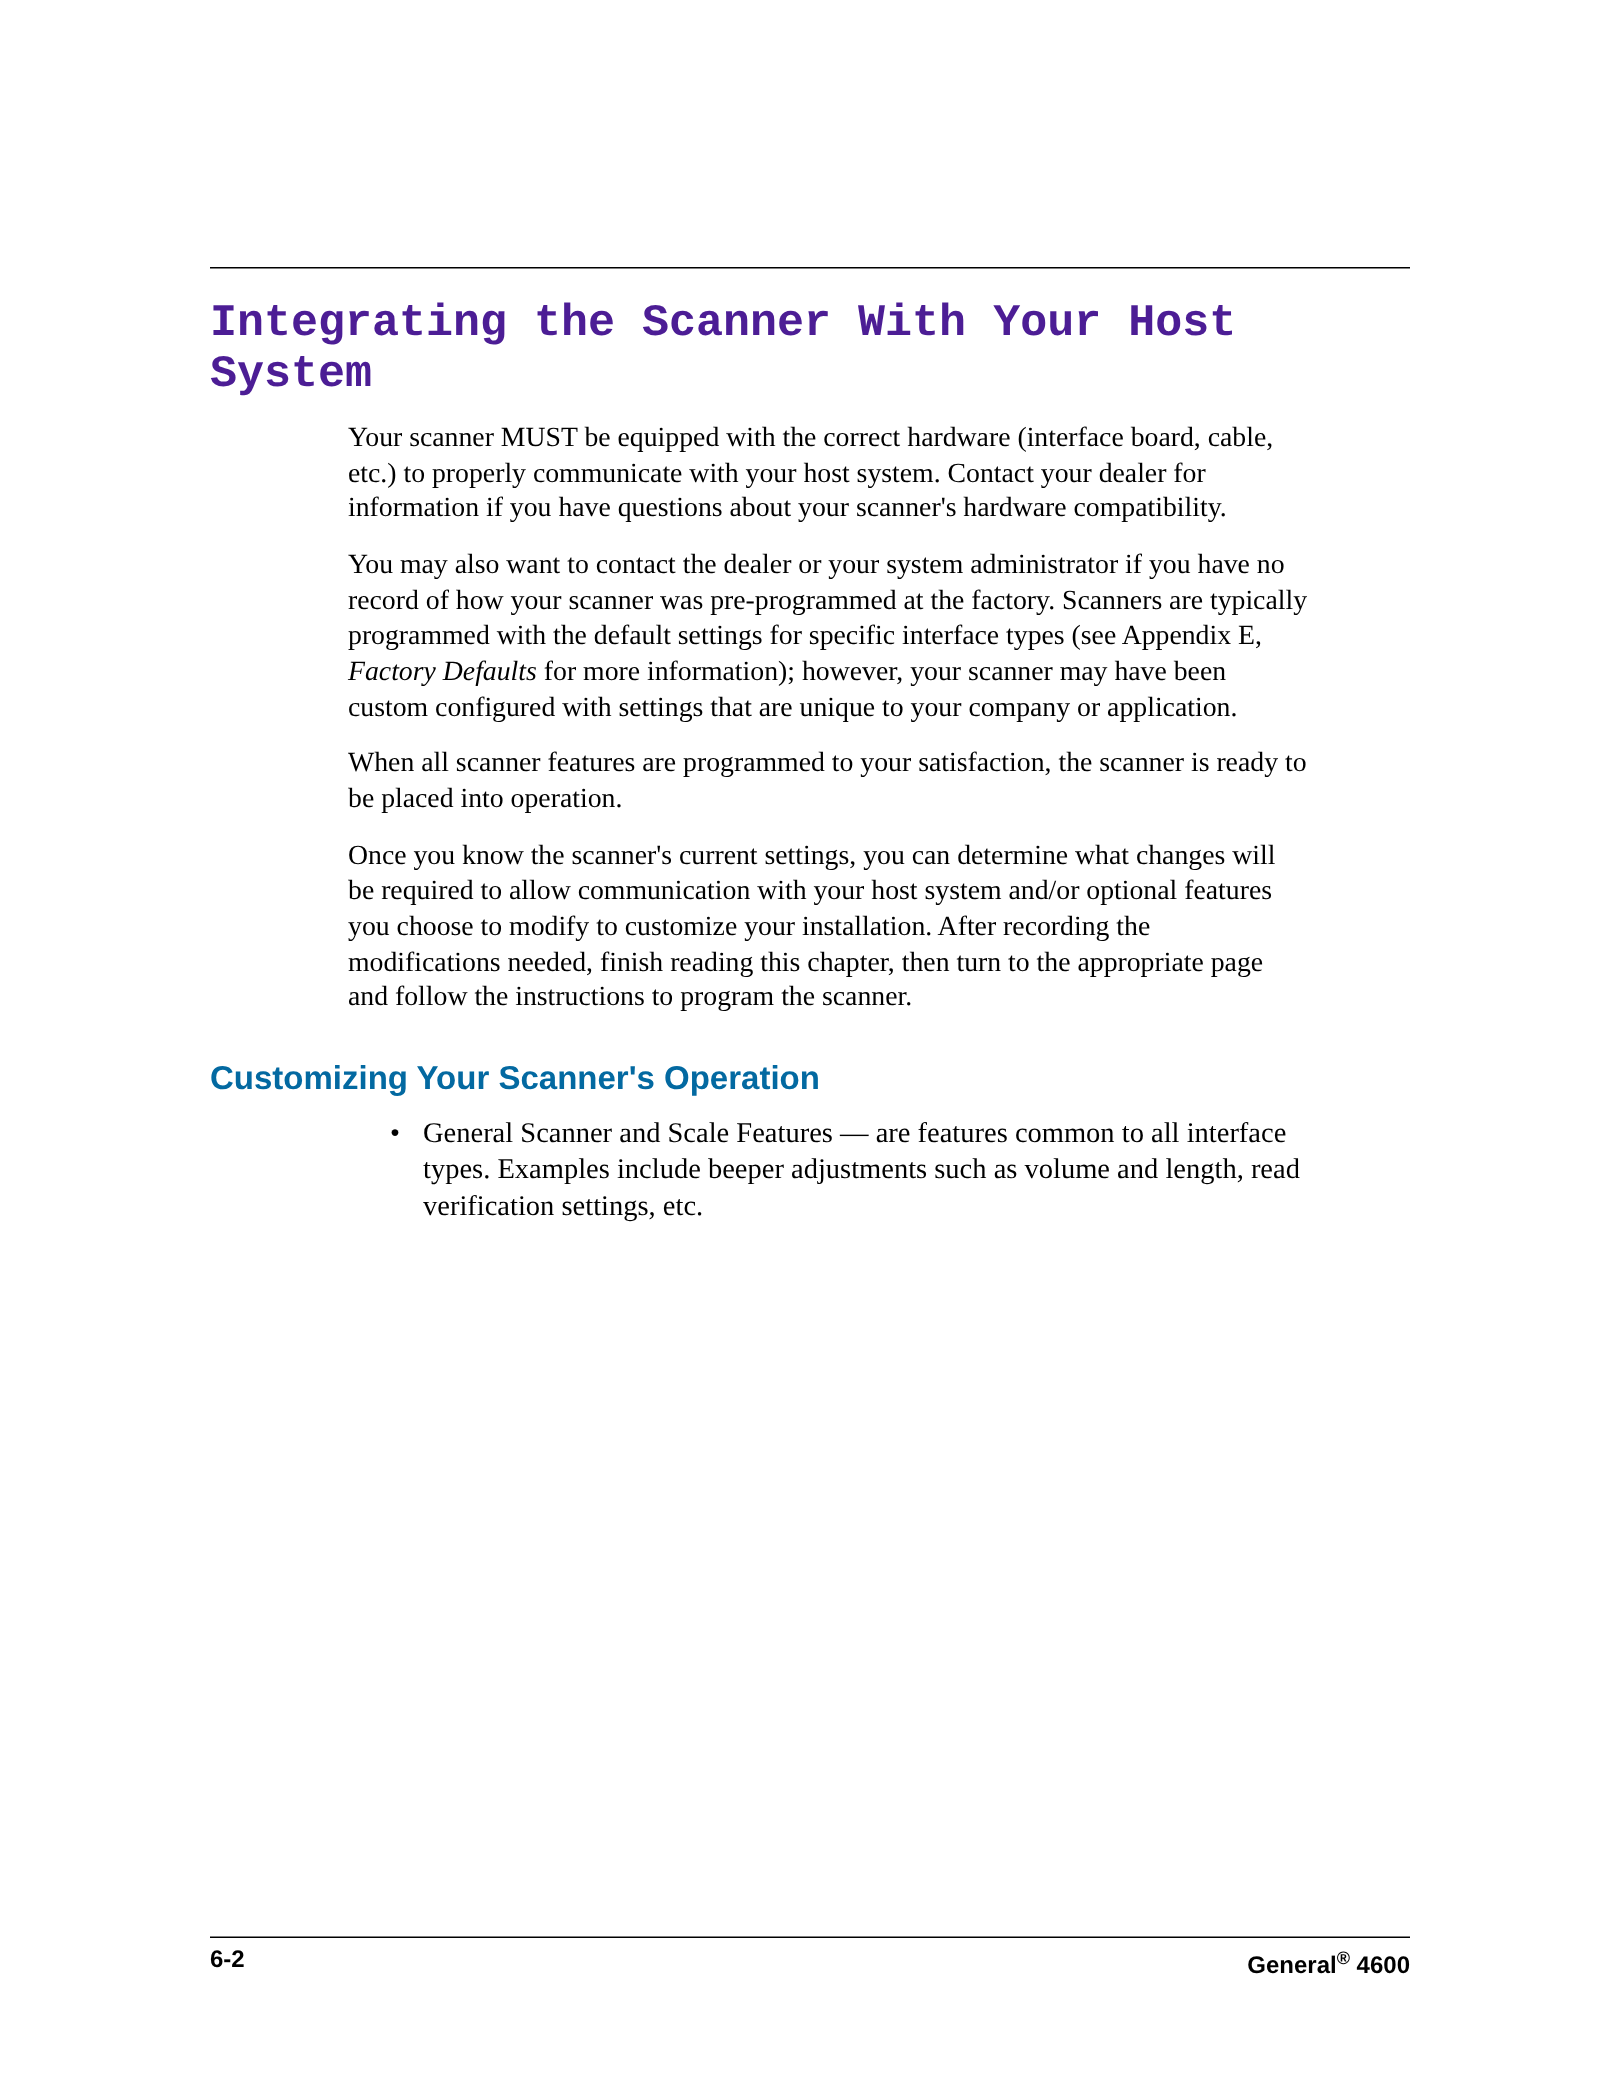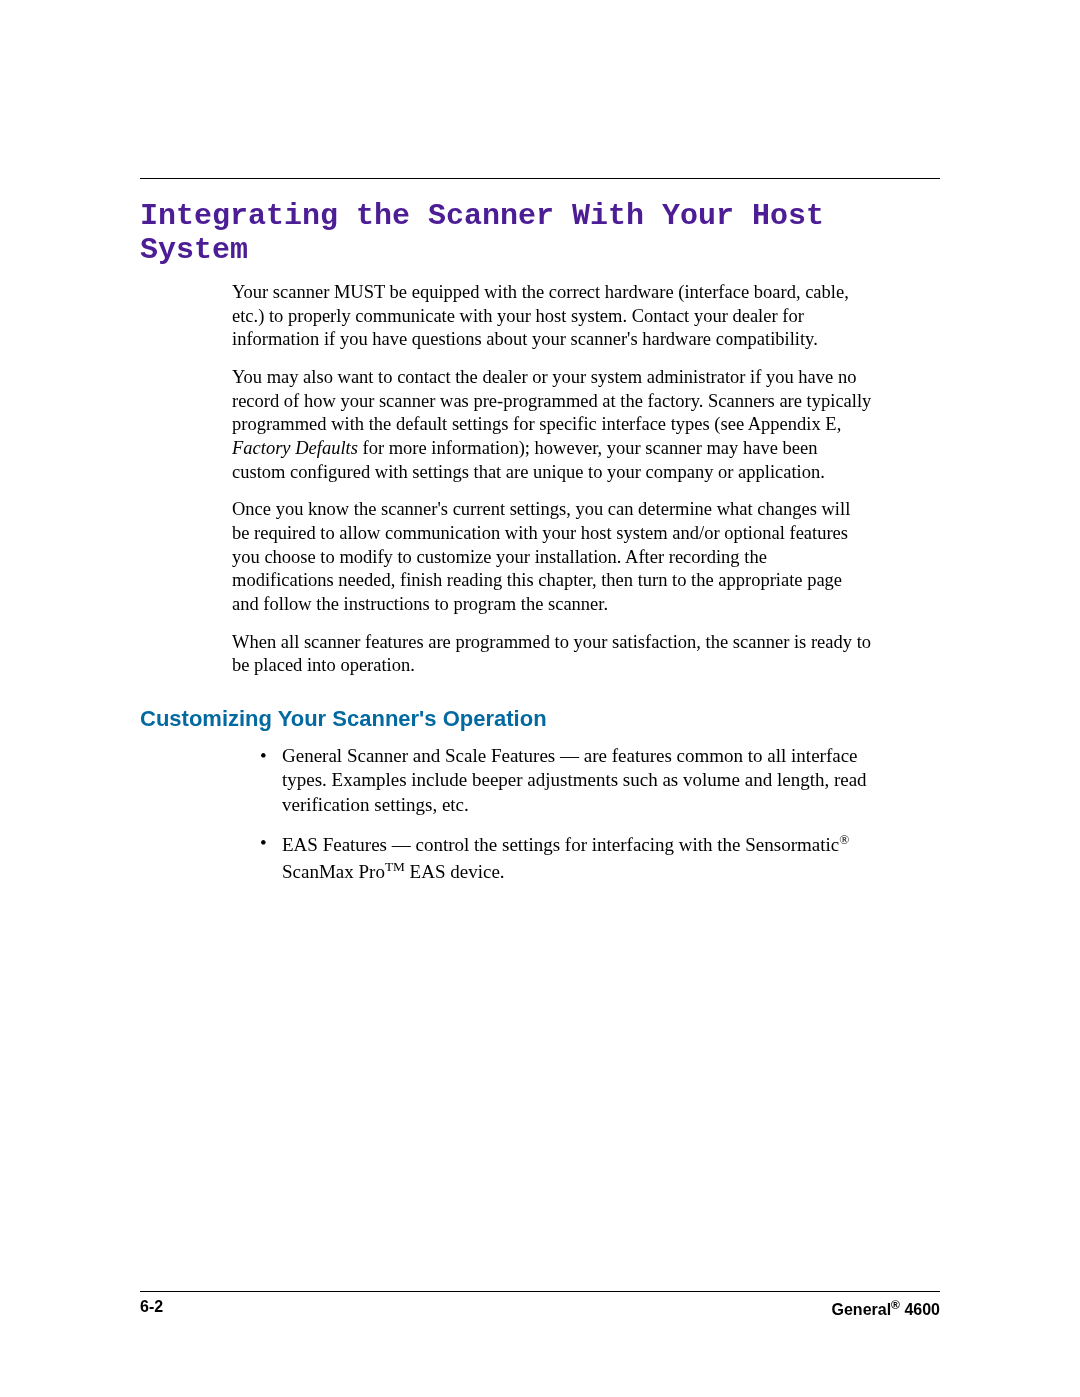"Once you know the scanner's" p { order: before "When all scanner features are" -> after "When all scanner features are" }
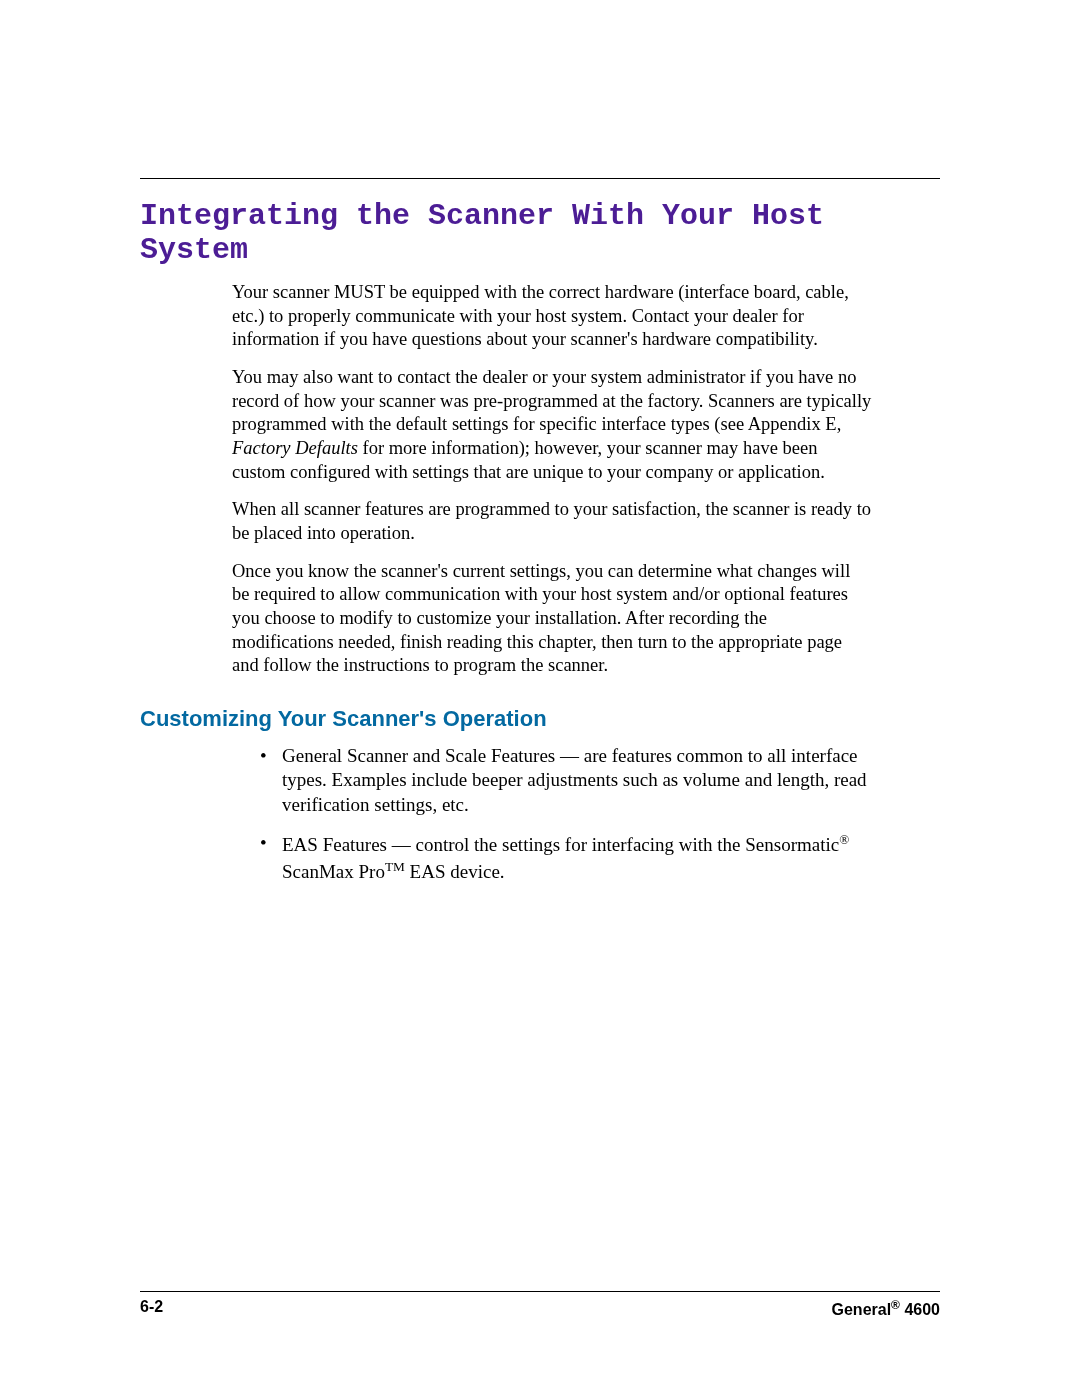"EAS Features — control the" li { html: <li> <span>EAS Features — control the settings for interfacing with the Sensormatic</span><span>®</span><span> ScanMax Pro</span><span>TM</span><span> EAS device.</span> </li> -> none }
